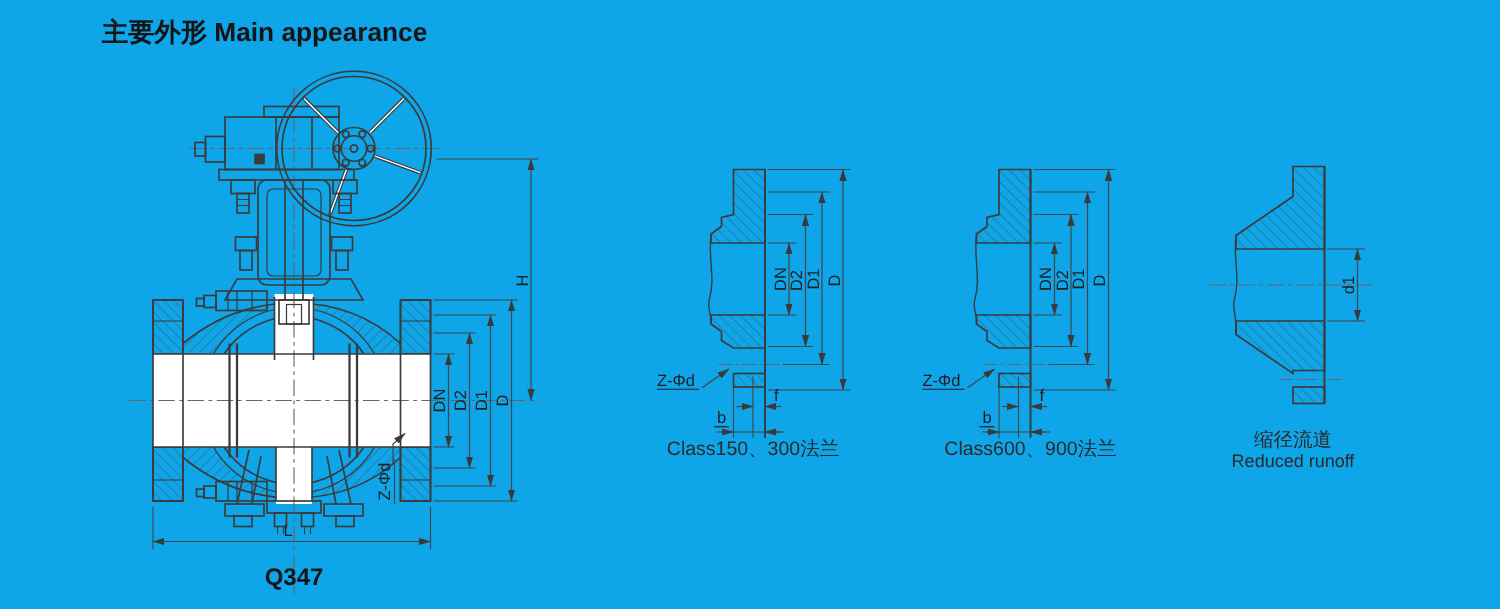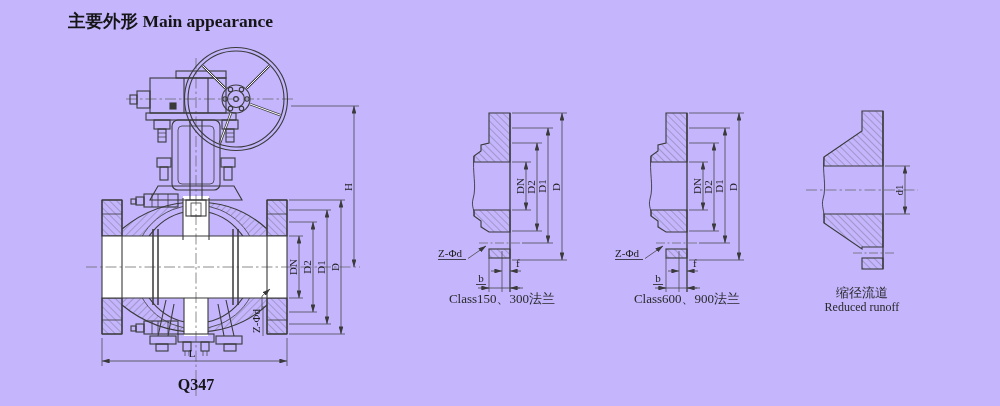"主要外形 Main appearance" #page { background: #c4b5fd -> #0ea5e9; font-family: Liberation Serif, serif -> Liberation Sans, sans-serif }
